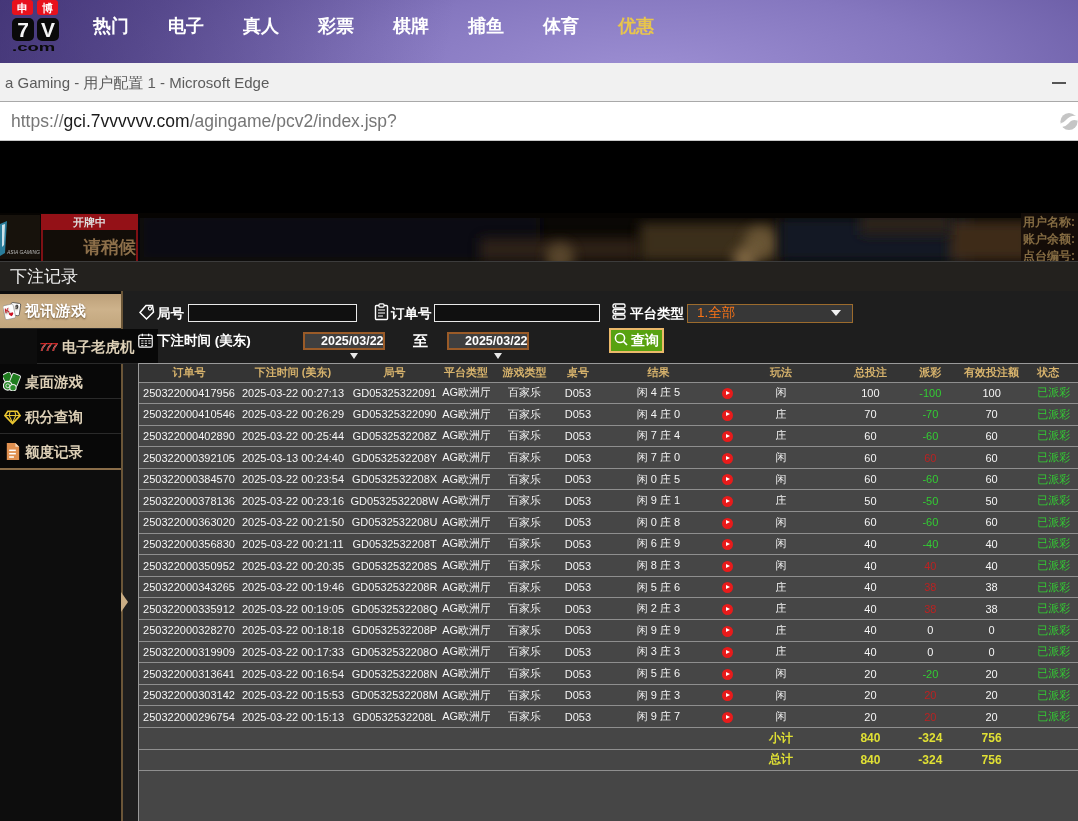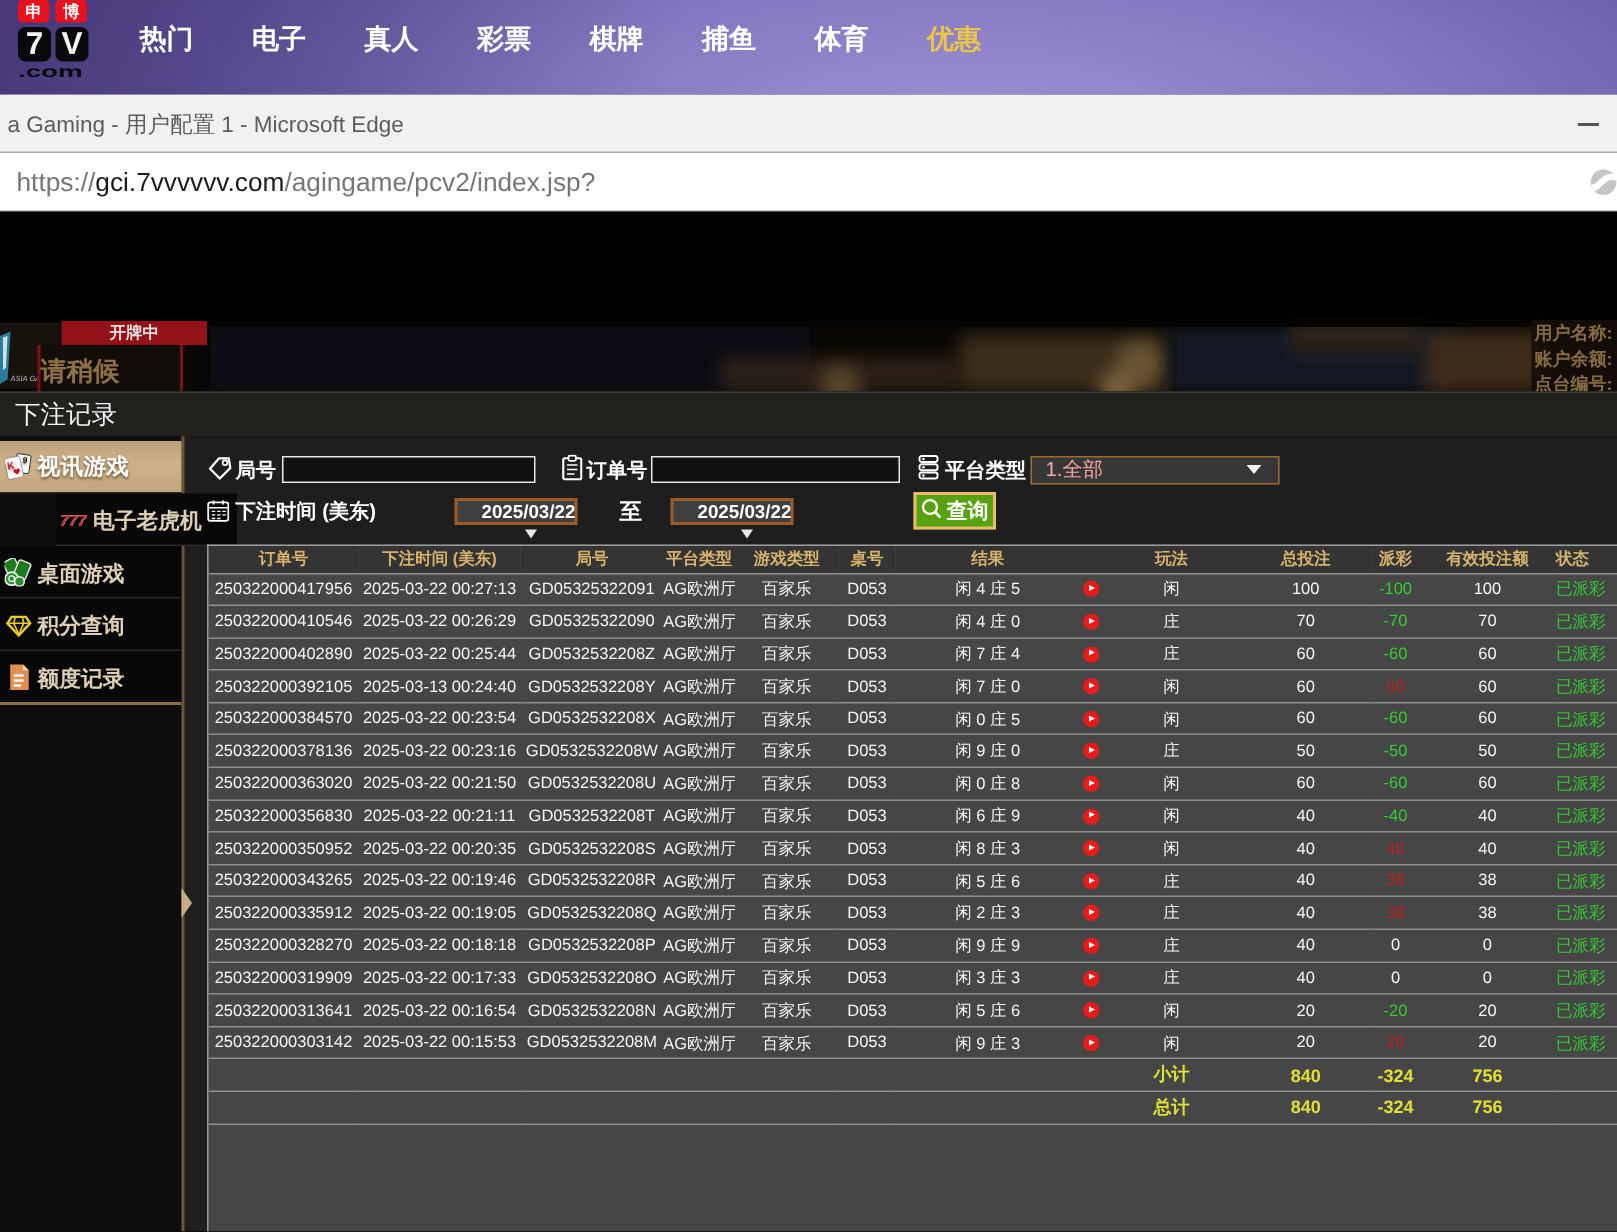"请稍候" #waitbox { left: 25px -> 41px; text-align: left -> right }
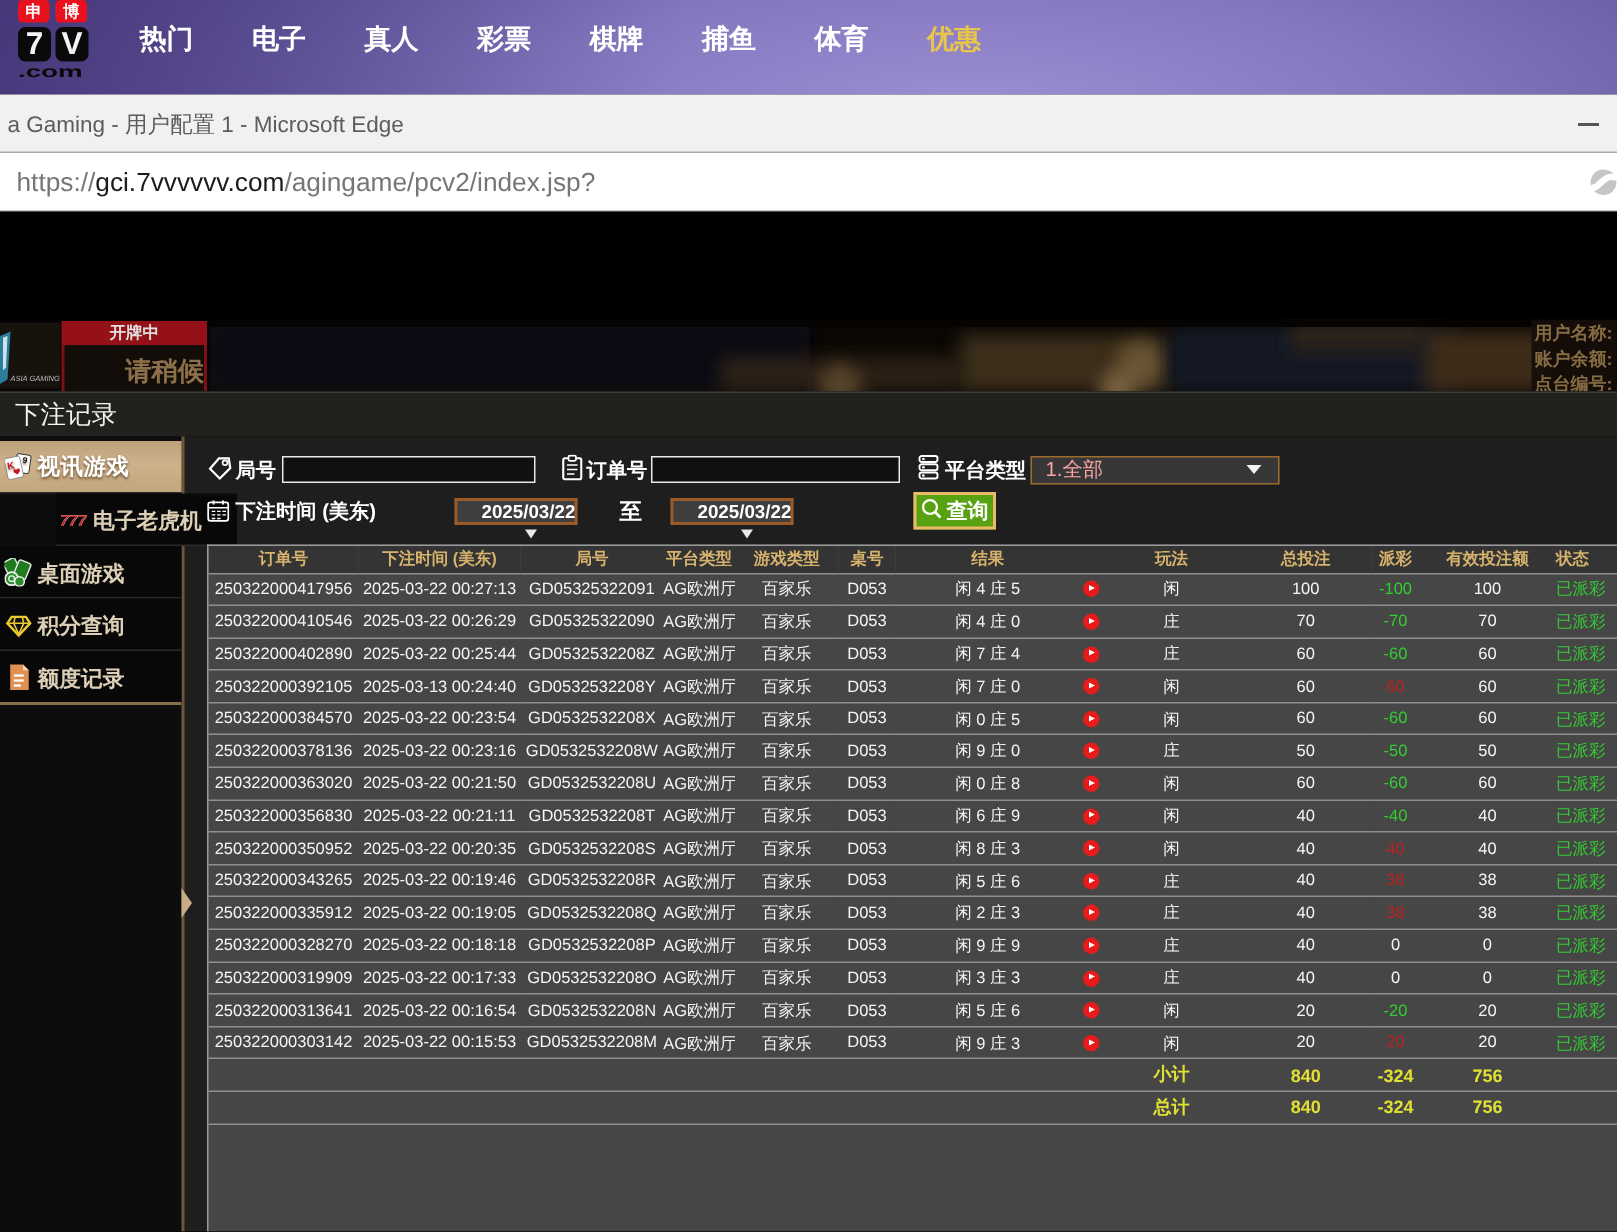"1.全部" #platsel { color: #fca5a5 -> #f97316 }
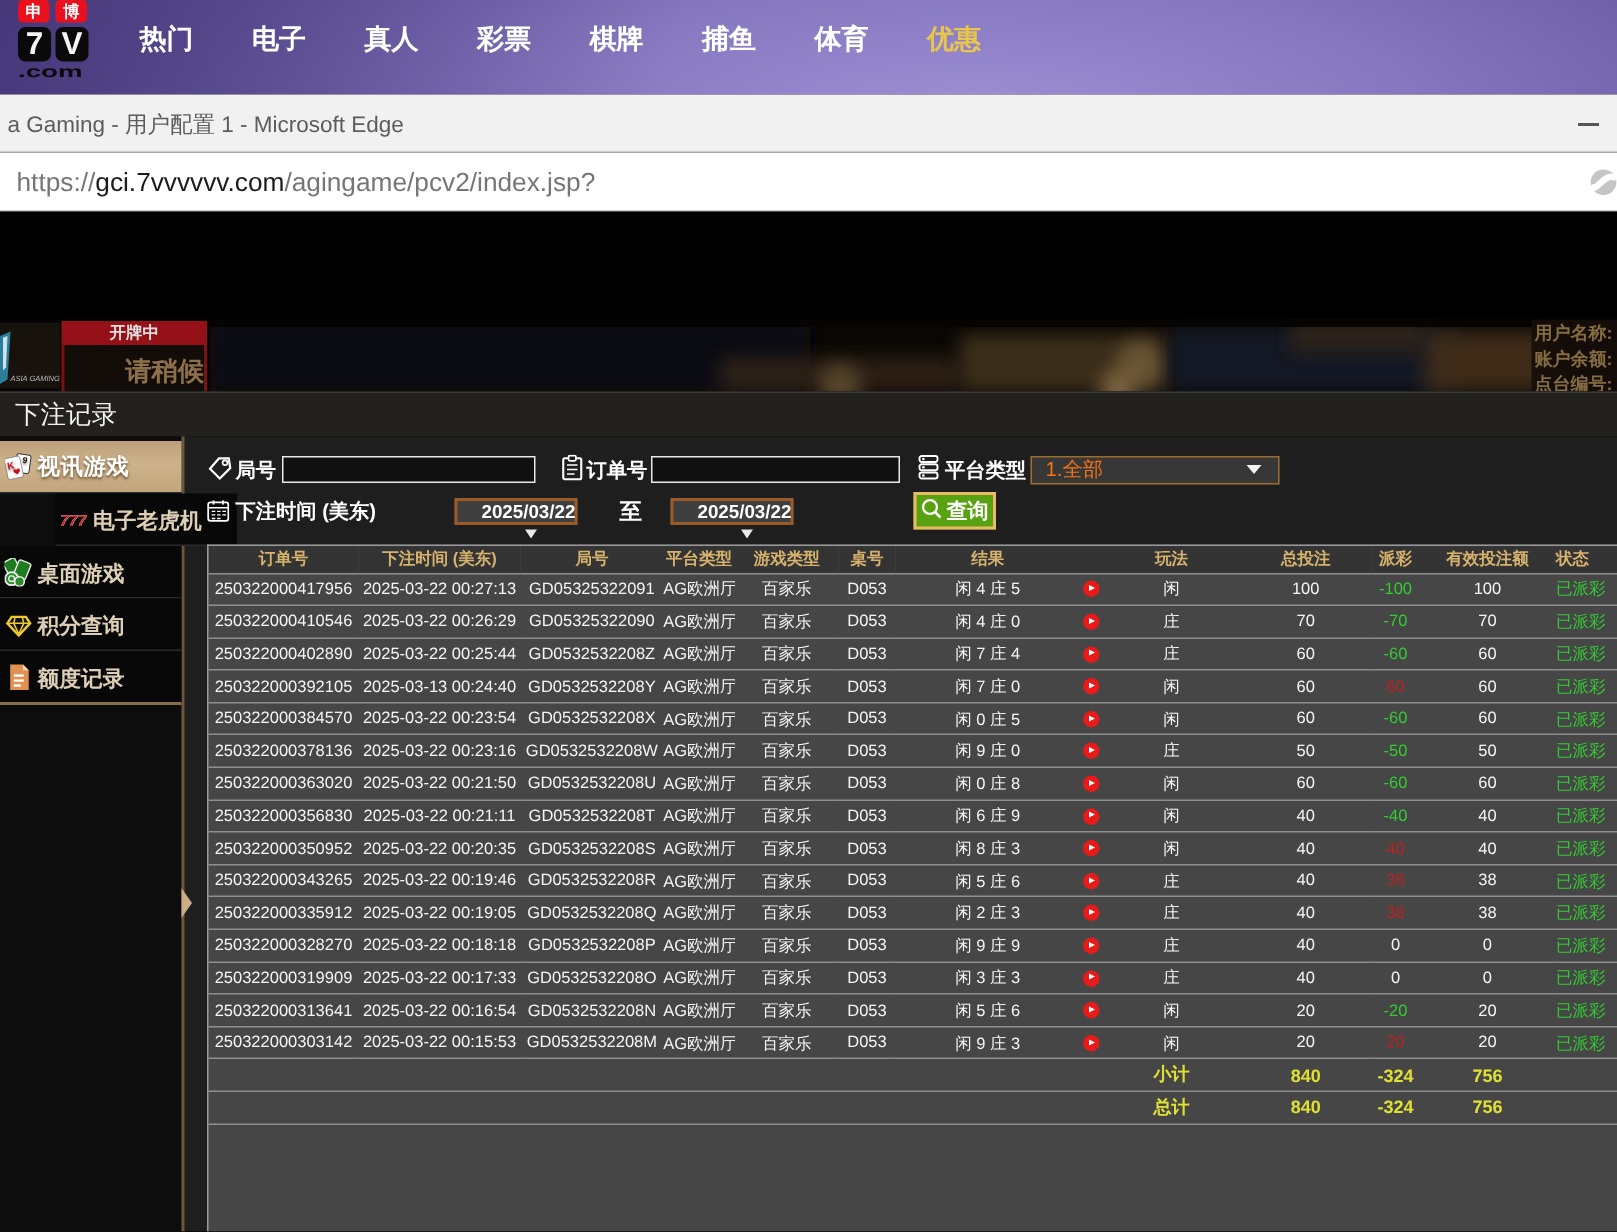"闲 9 庄 0" td { text: 0 -> 1 }
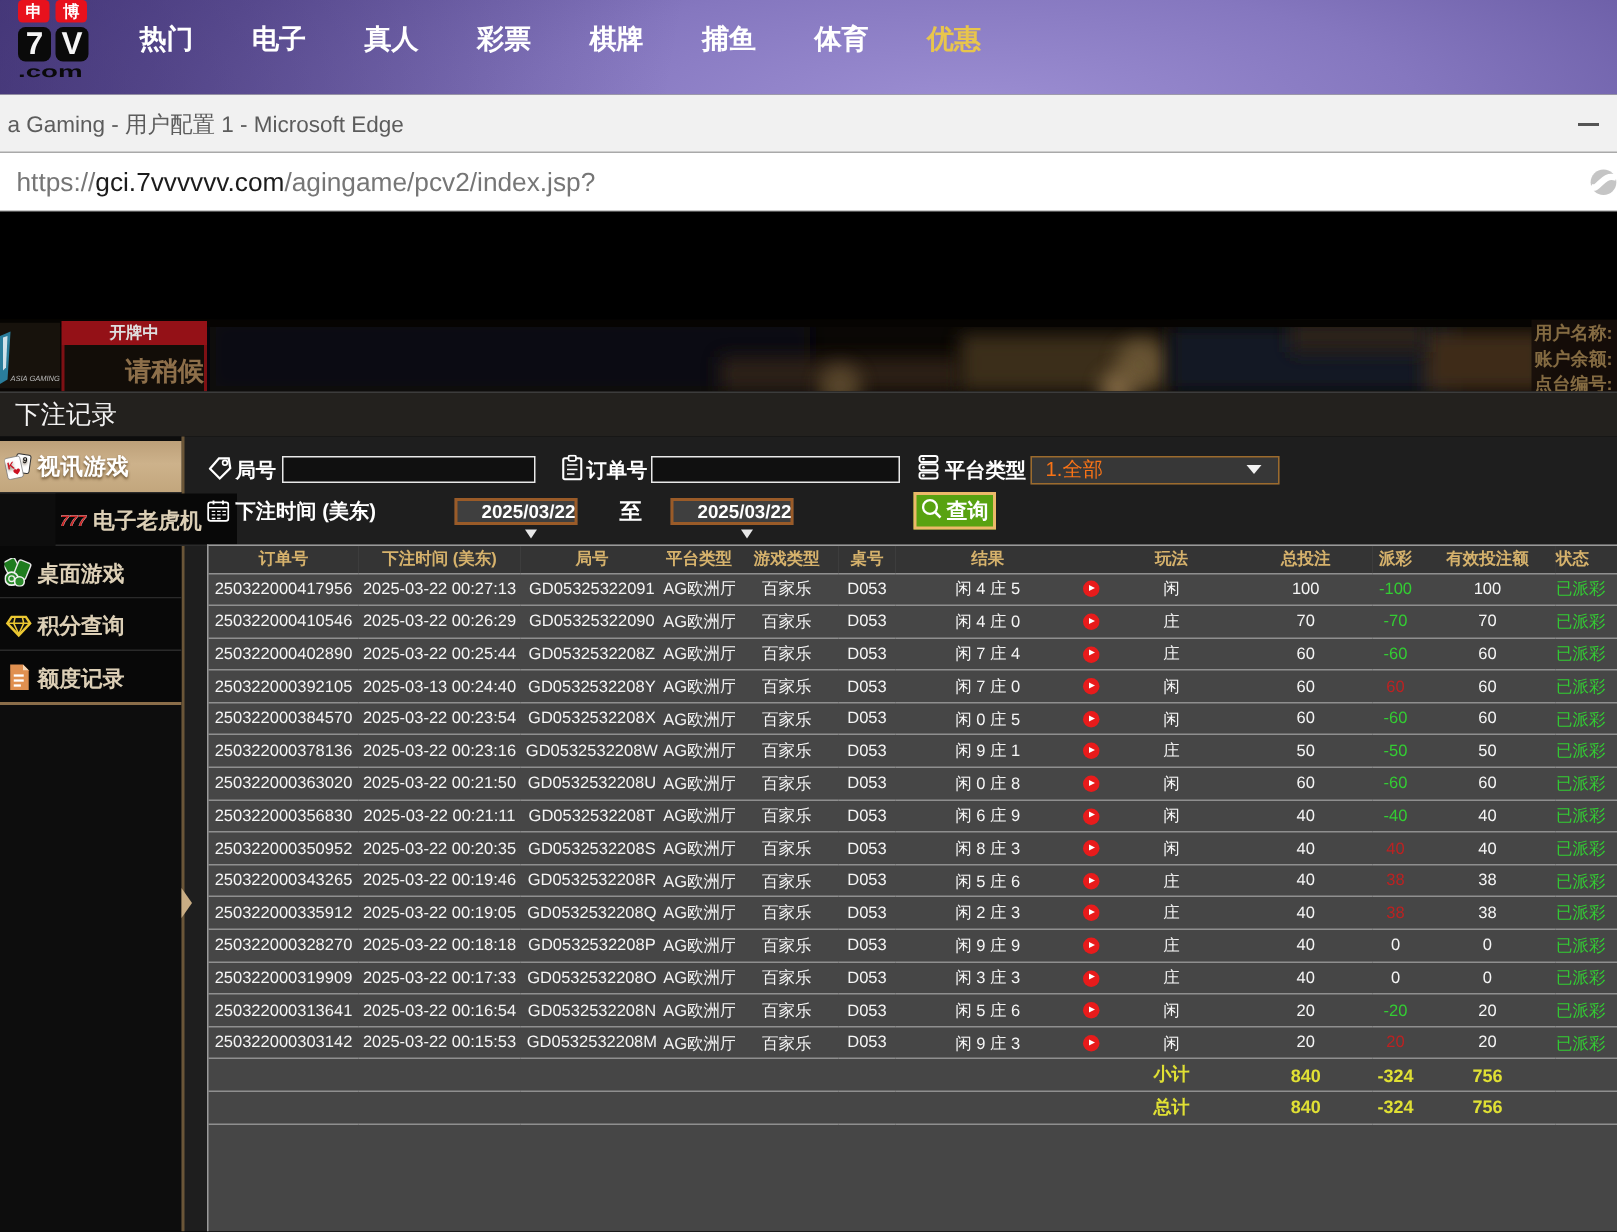"250322000296754" tr.data { html: none -> <tr> <td>250322000296754</td> <td>2025-03-22 00:15:13</td> <td>GD0532532208L</td> <td>AG欧洲厅</td> <td>百家乐</td> <td>D053</td> <td>闲 9 庄 7</td> <td><span></span></td> <td>闲</td> <td>20</td> <td>20</td> <td>20</td> <td>已派彩</td> </tr> }
